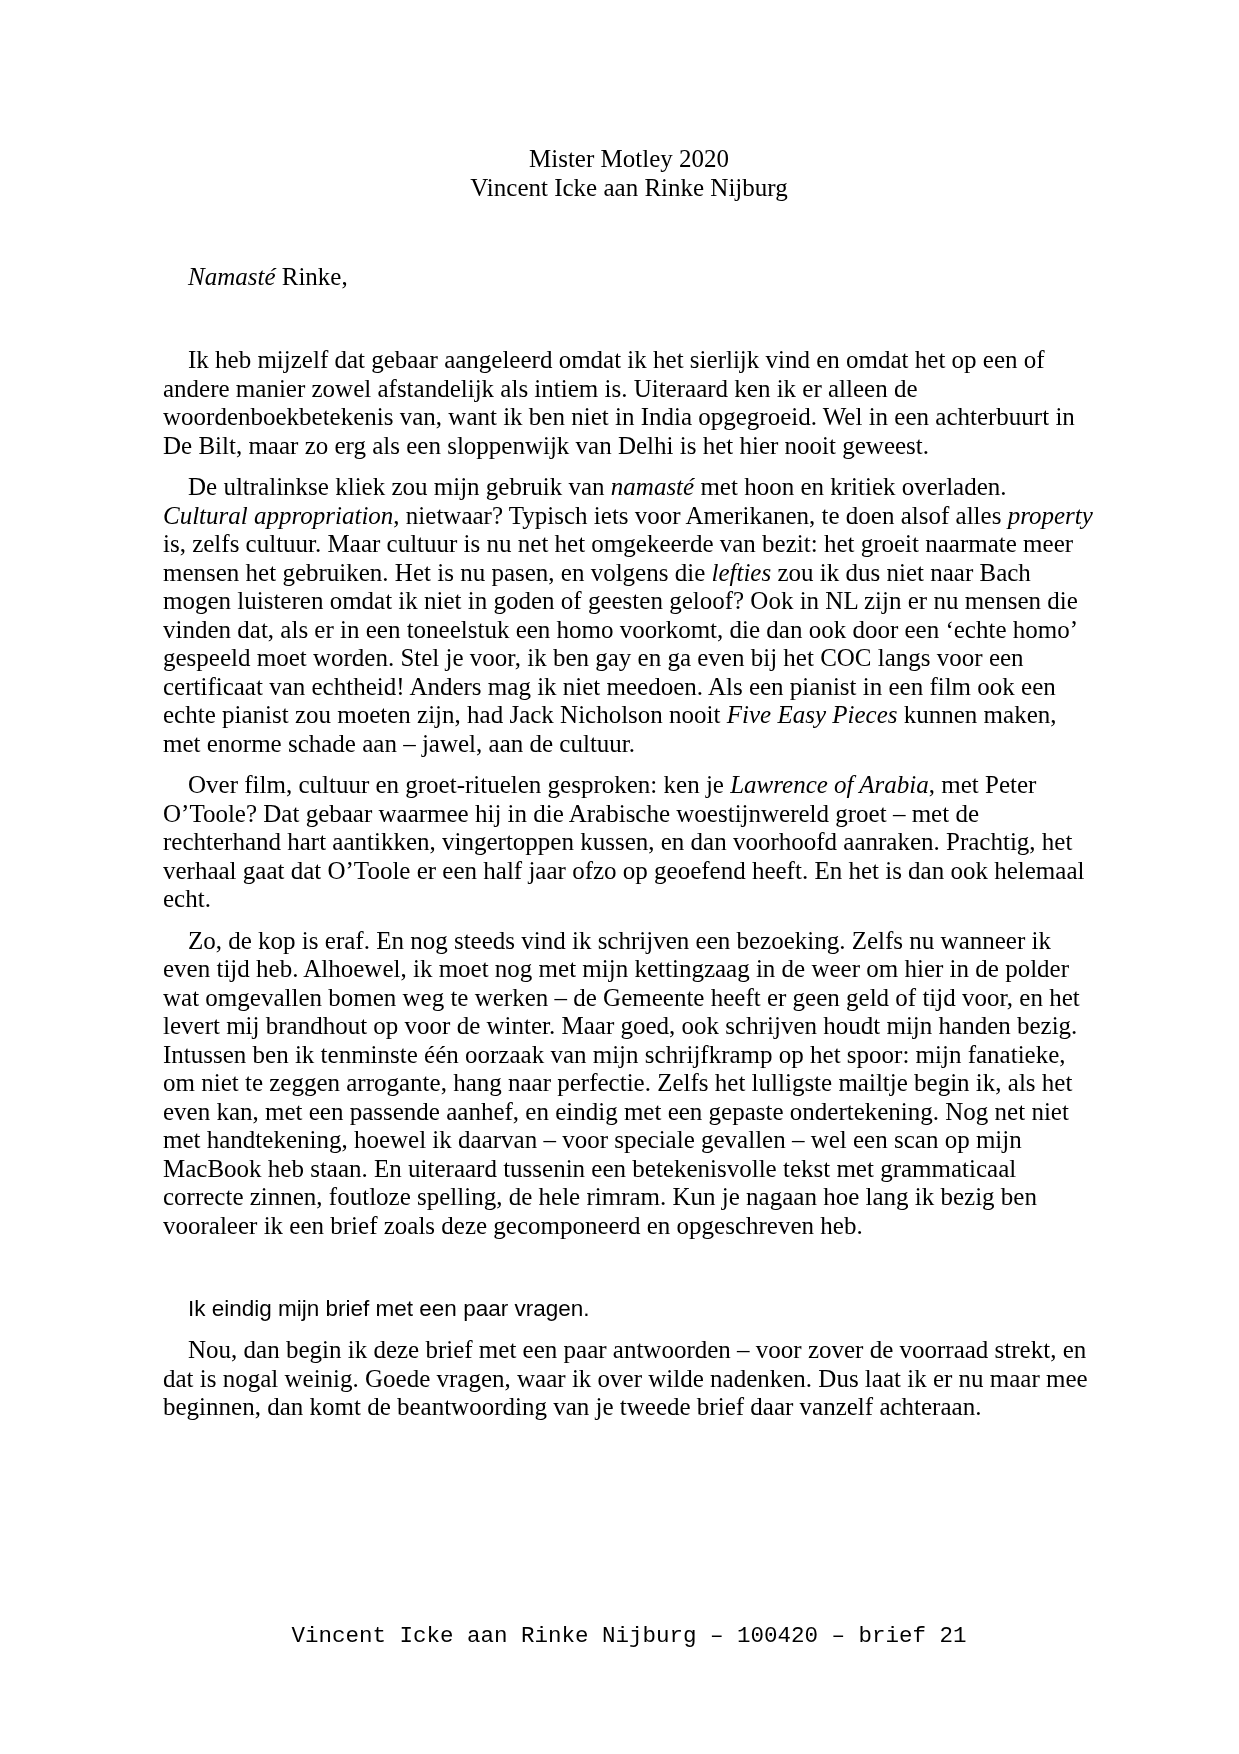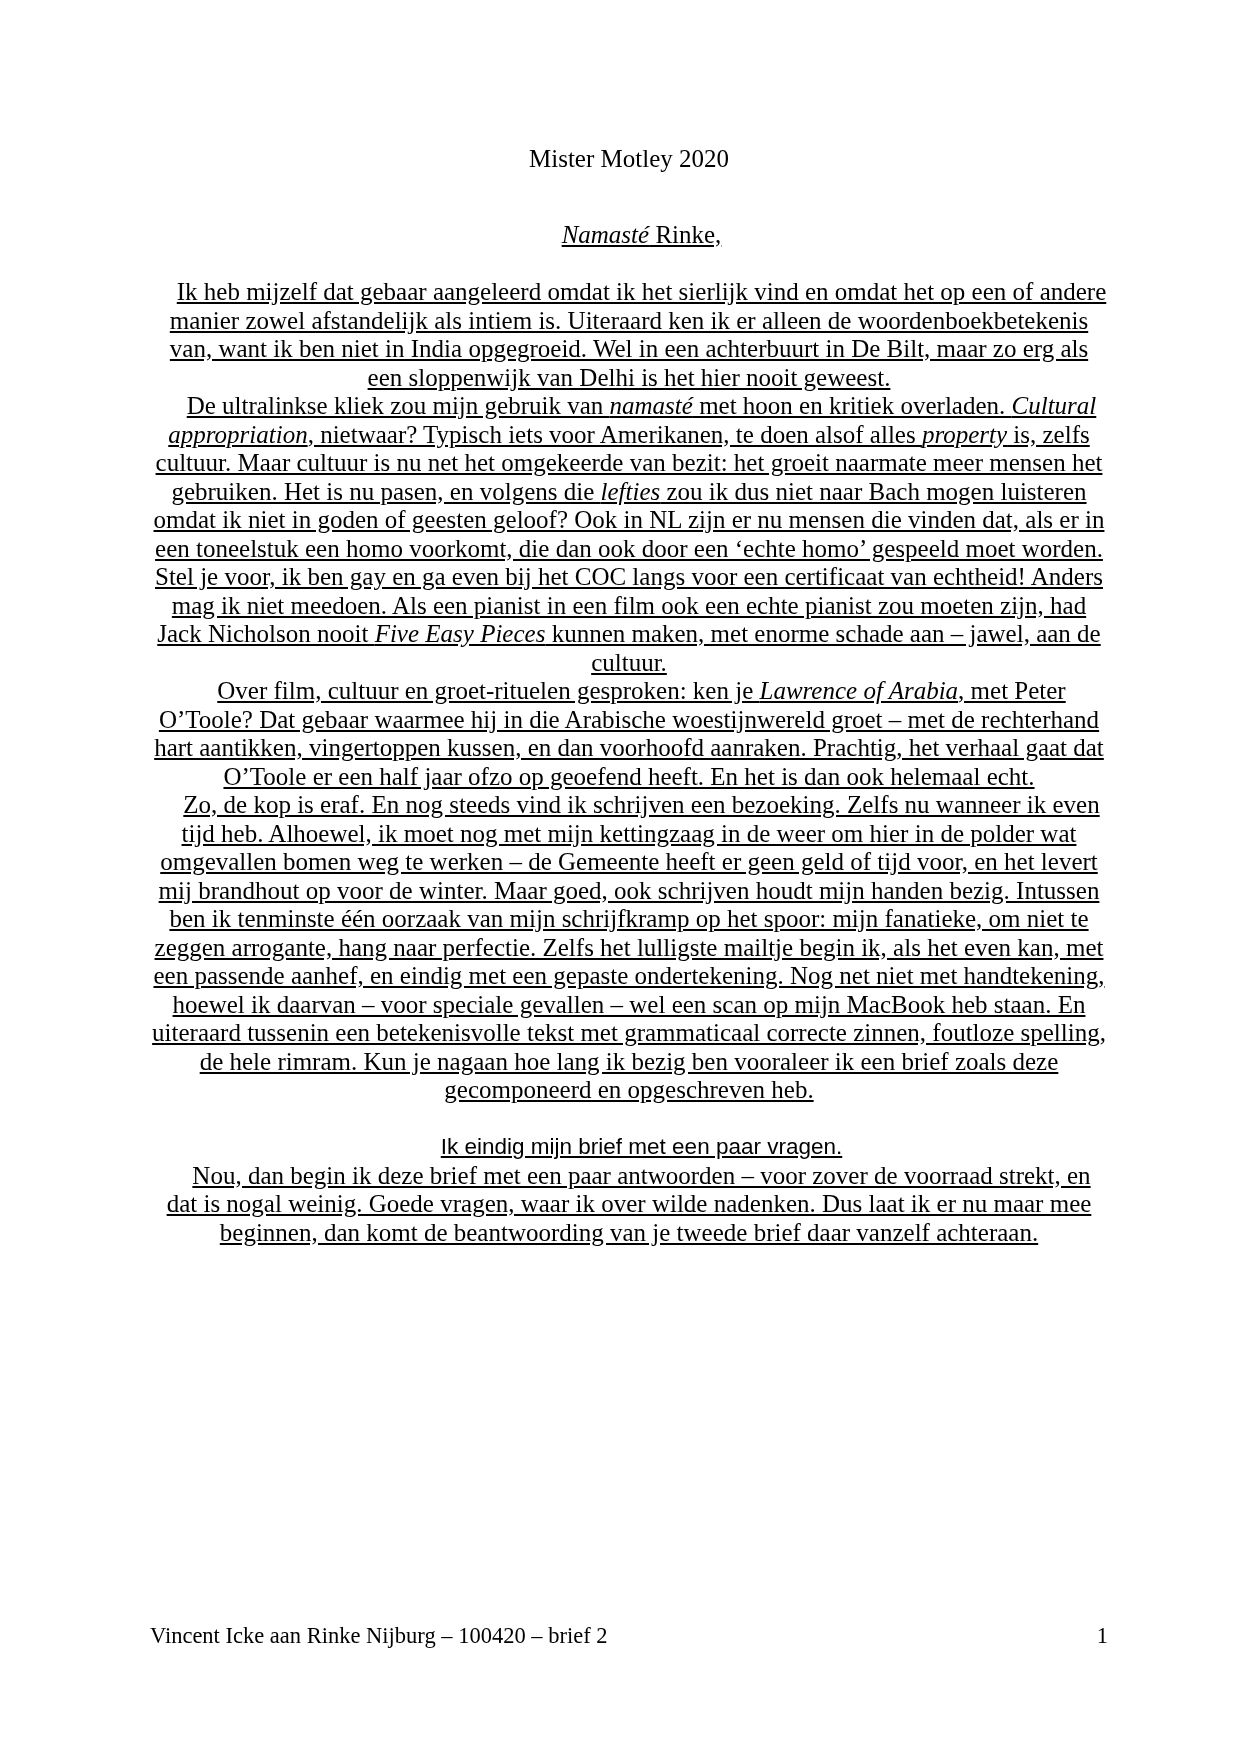"Vincent Icke aan Rinke Nijburg" div { html: none -> <div>Vincent Icke aan Rinke Nijburg</div> }
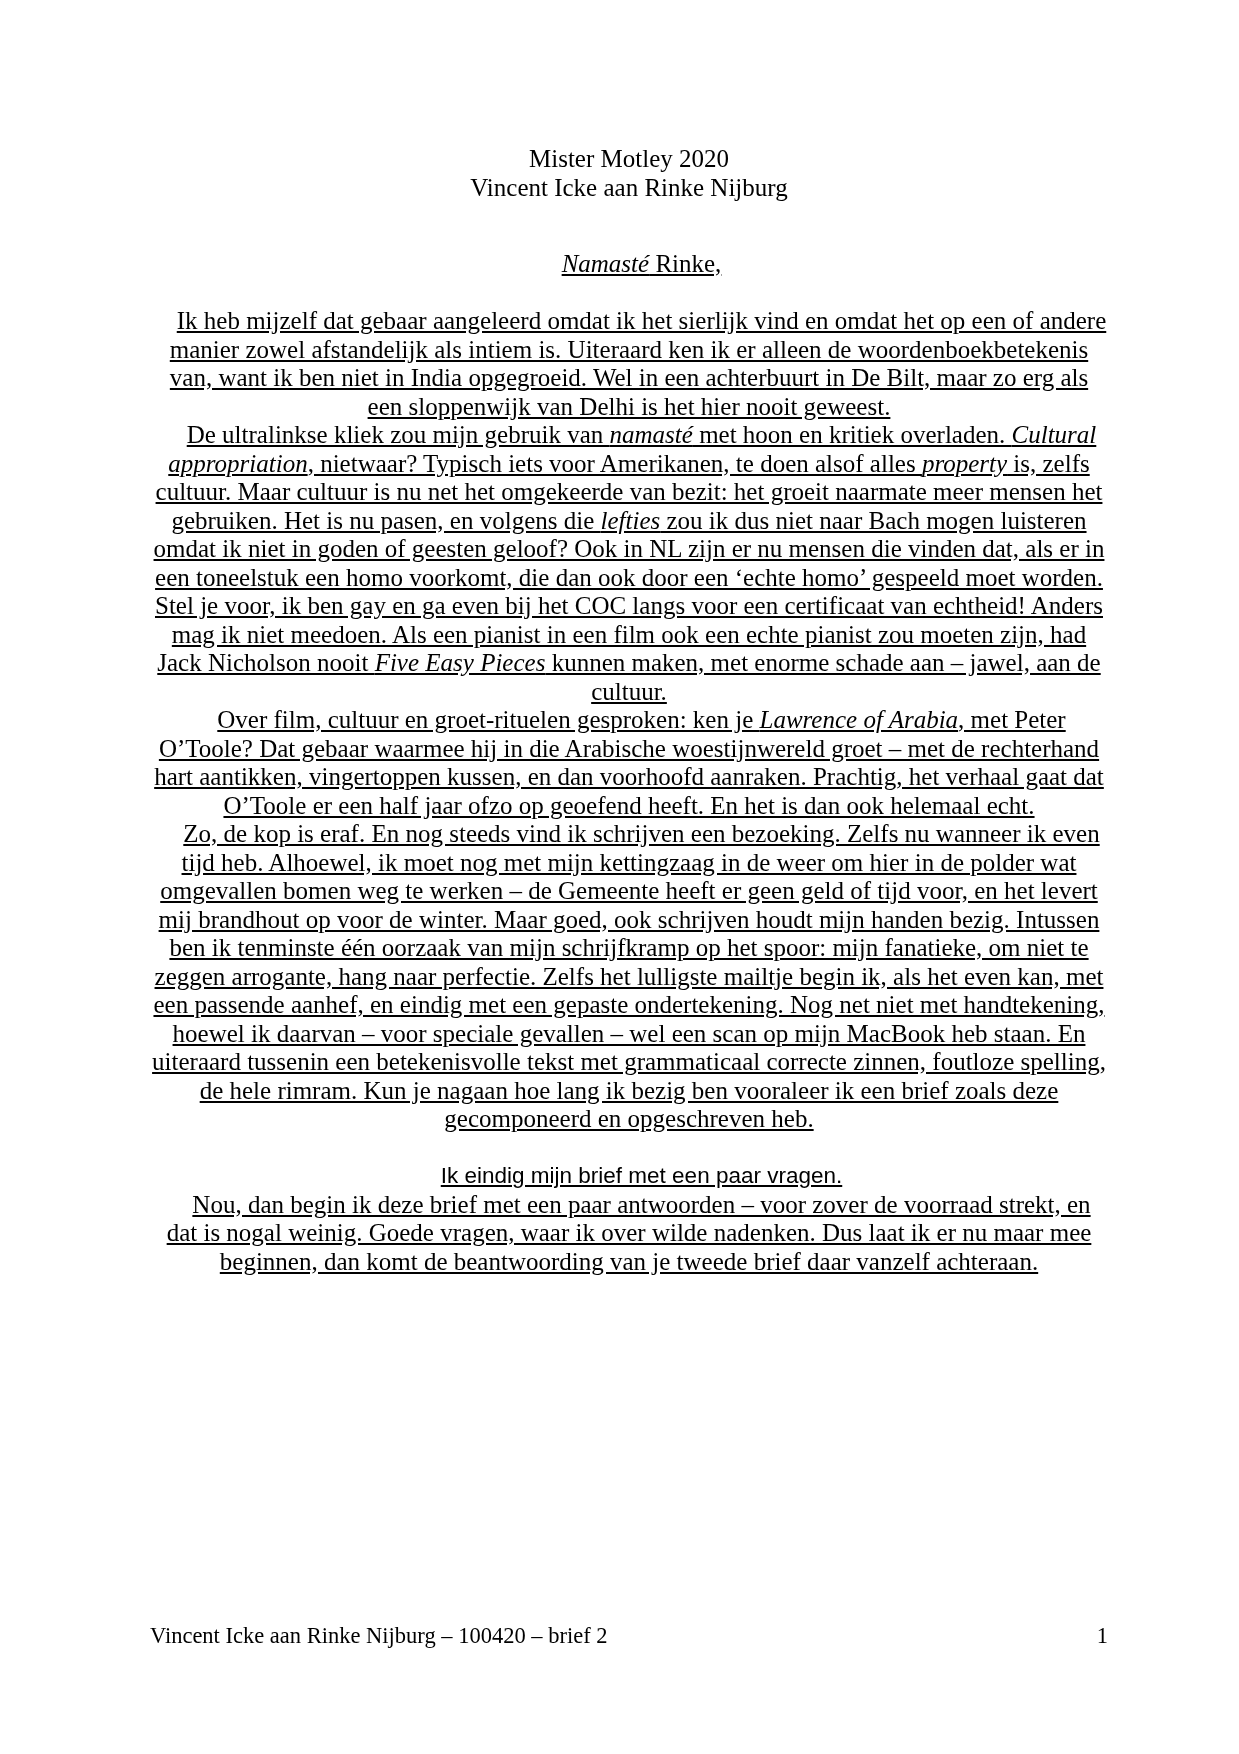"Namasté Rinke," .para { margin: 0 -> 13px; text-align: center -> left; text-decoration: underline -> none }
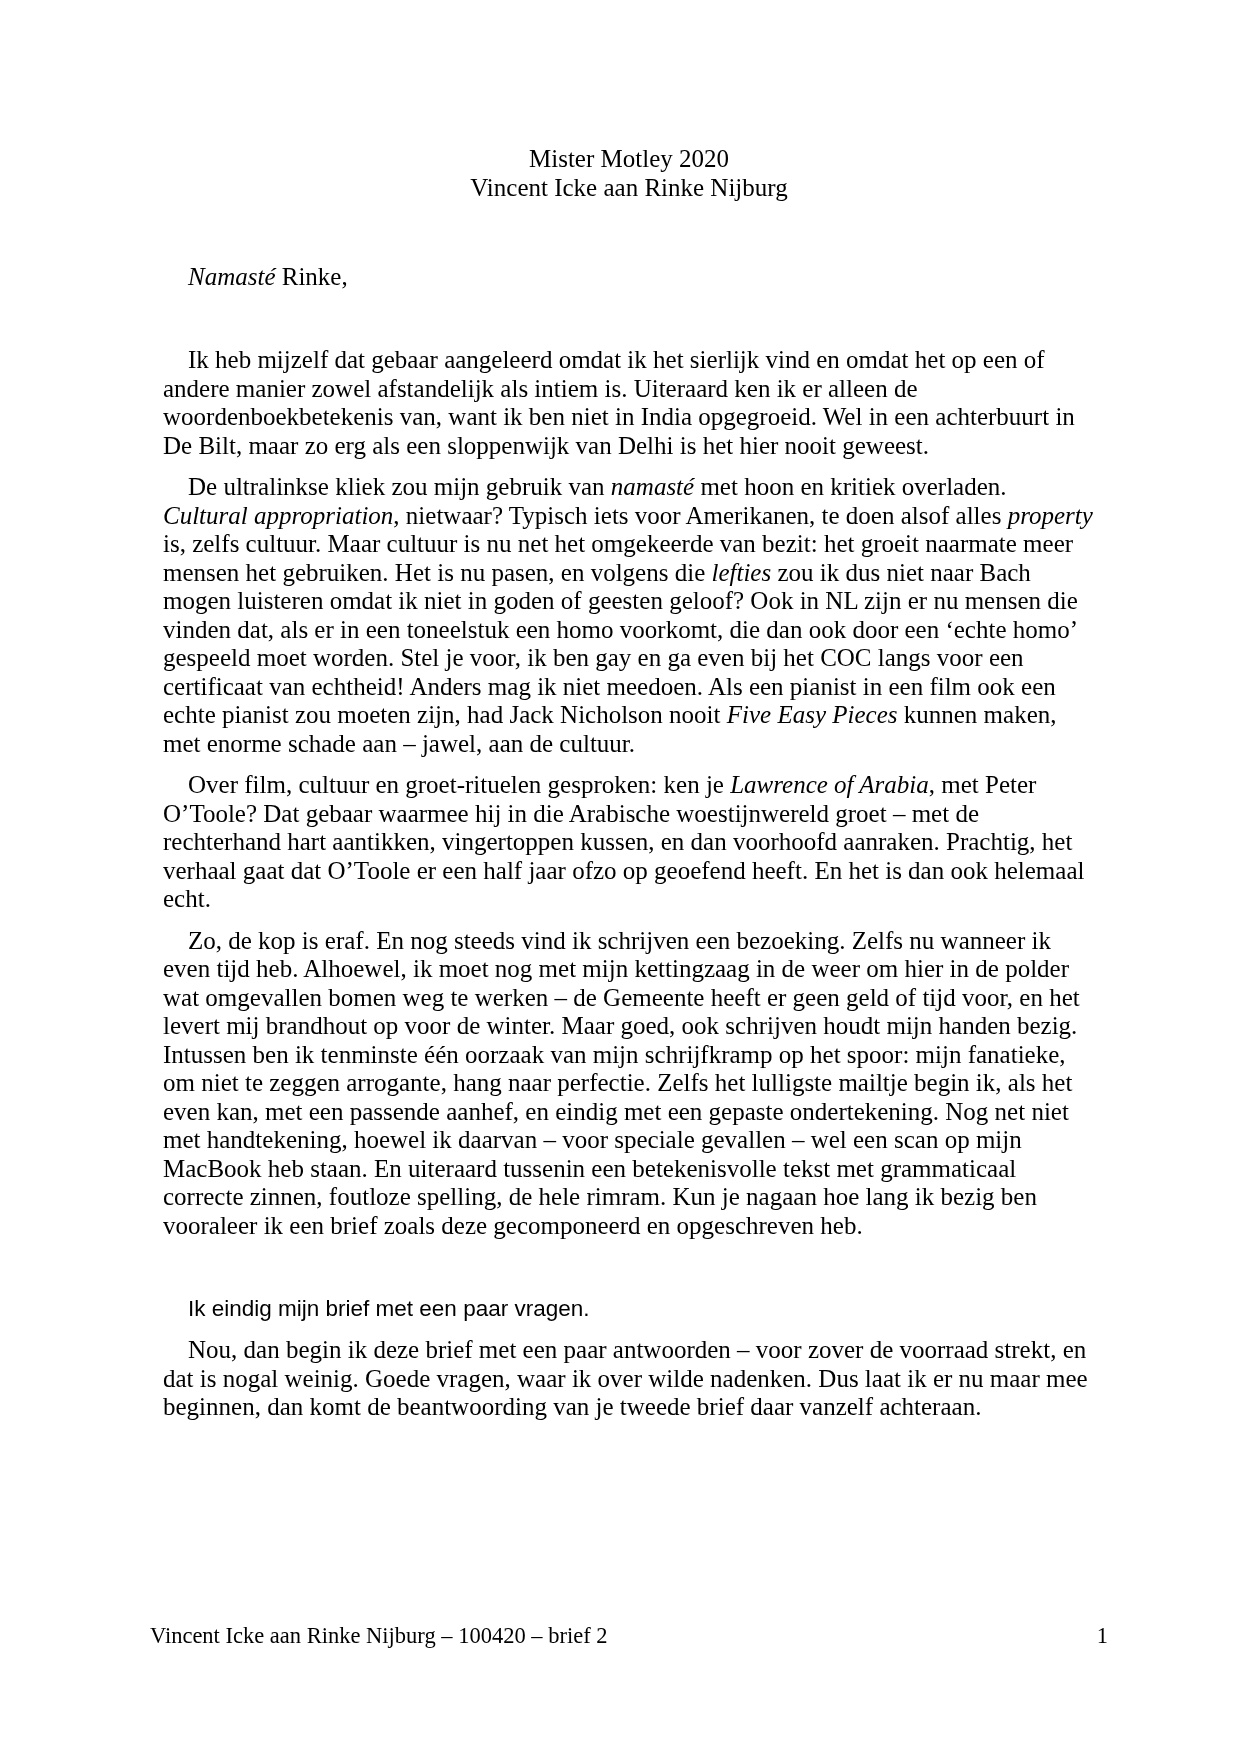"Vincent Icke aan Rinke Nijburg –" .page-footer { font-family: Liberation Serif, serif -> Liberation Mono, monospace; justify-content: space-between -> center }
